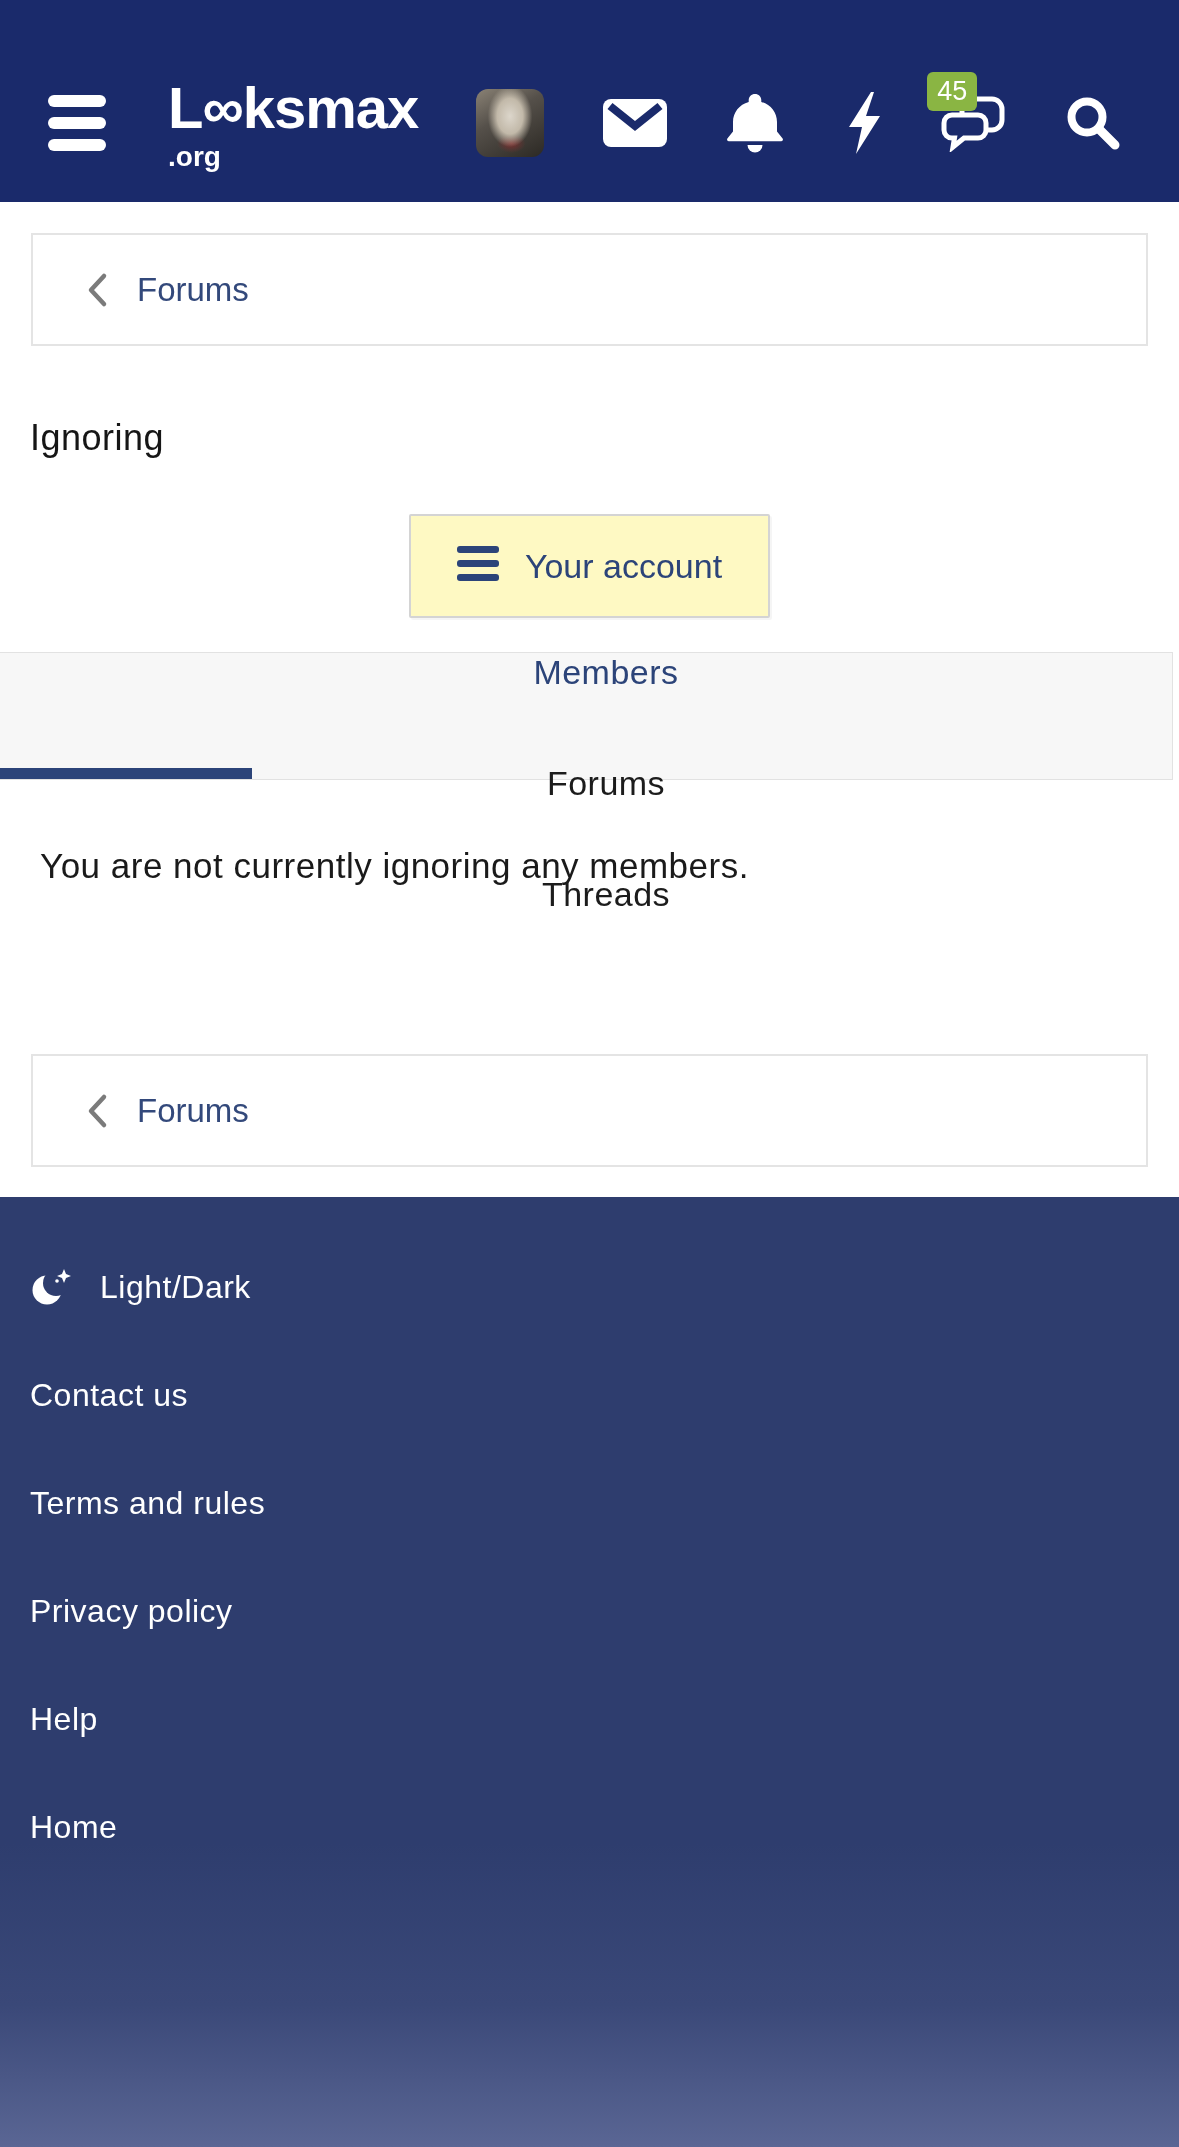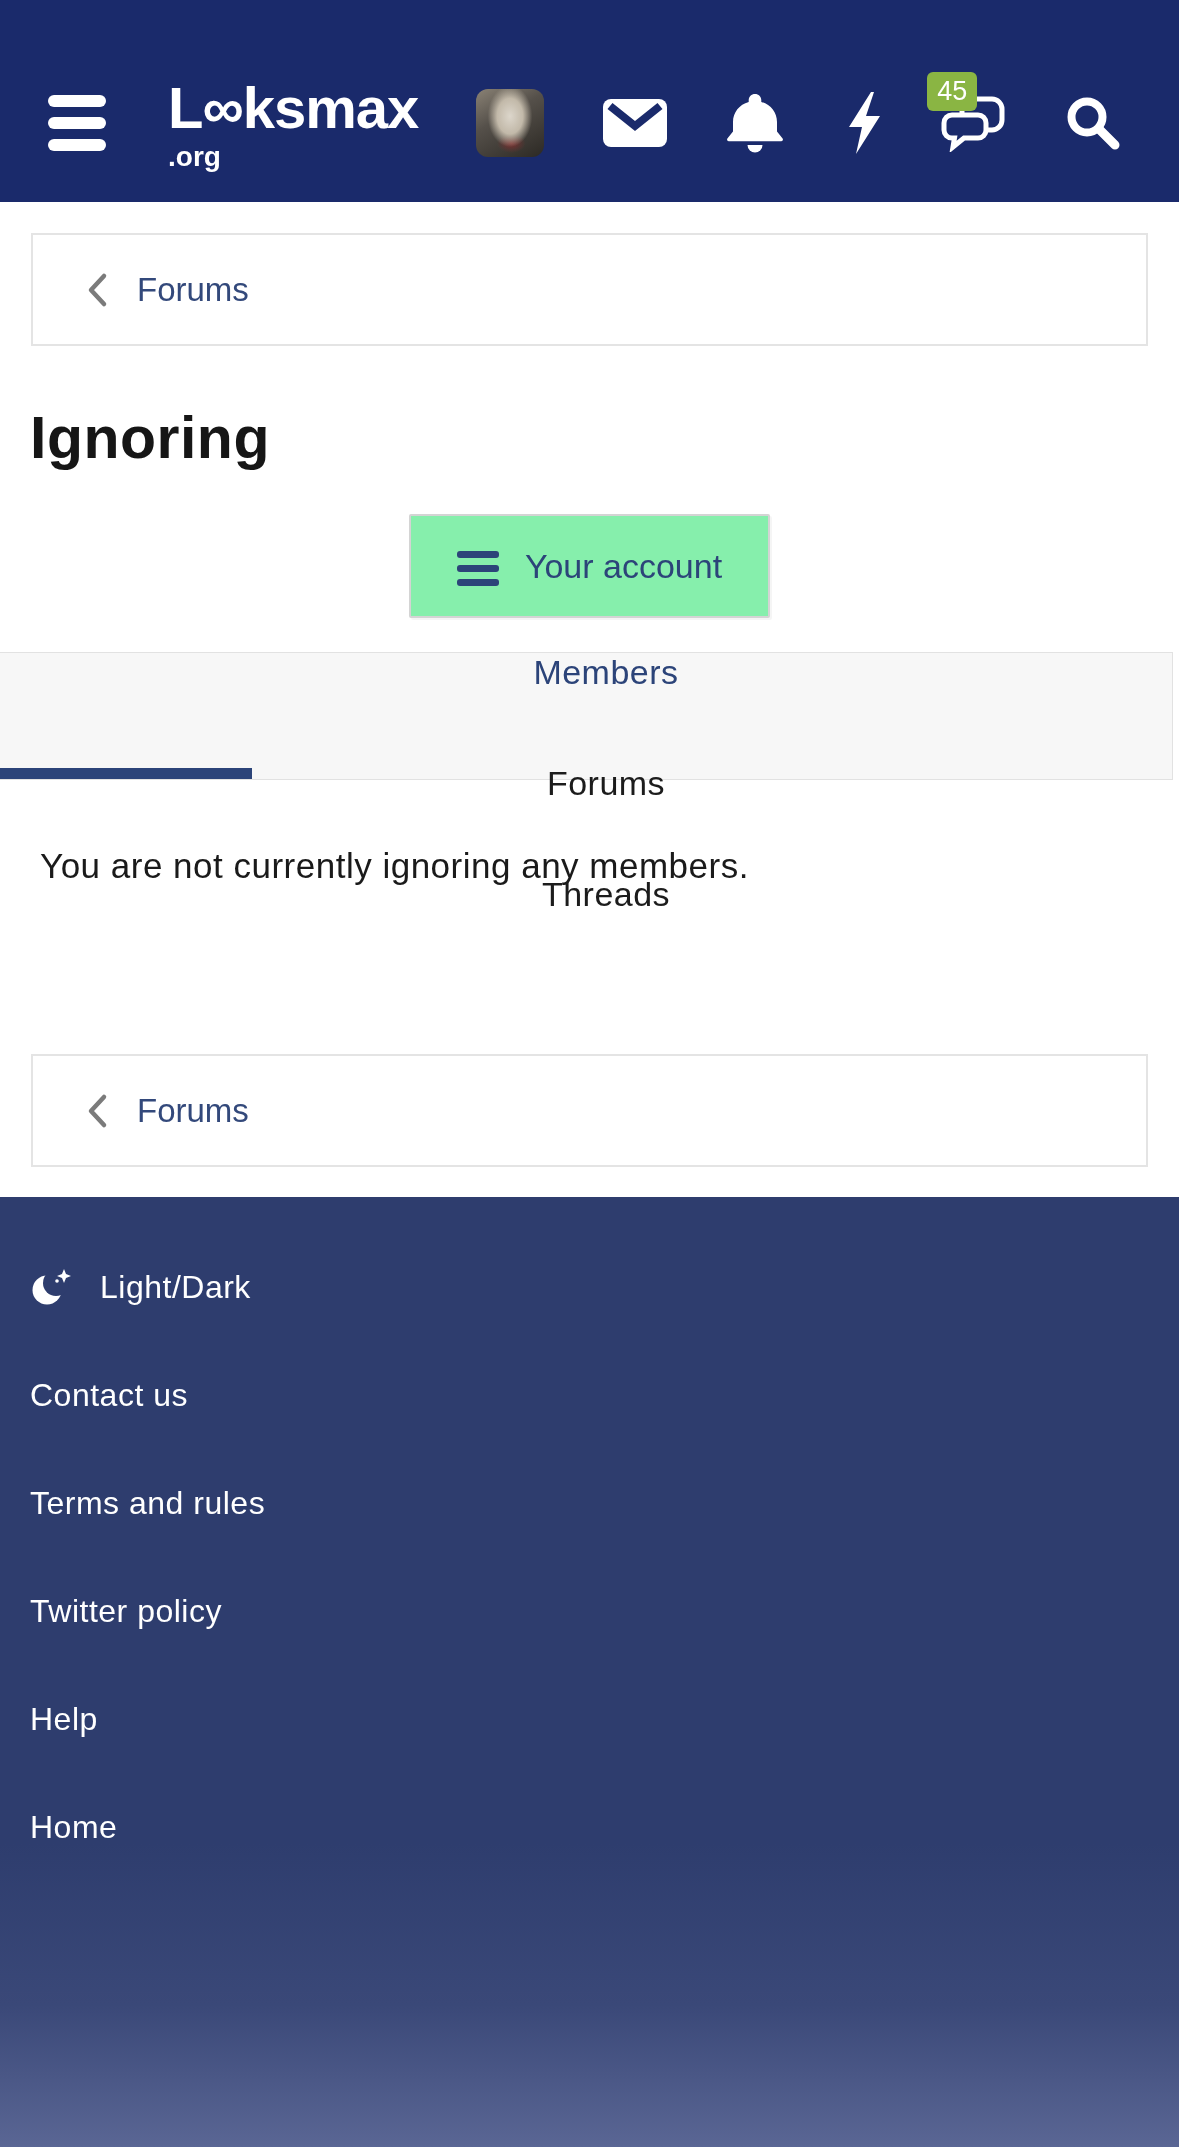"Ignoring" .page-title { font-size: 59px -> 36px; font-weight: 700 -> 400 }
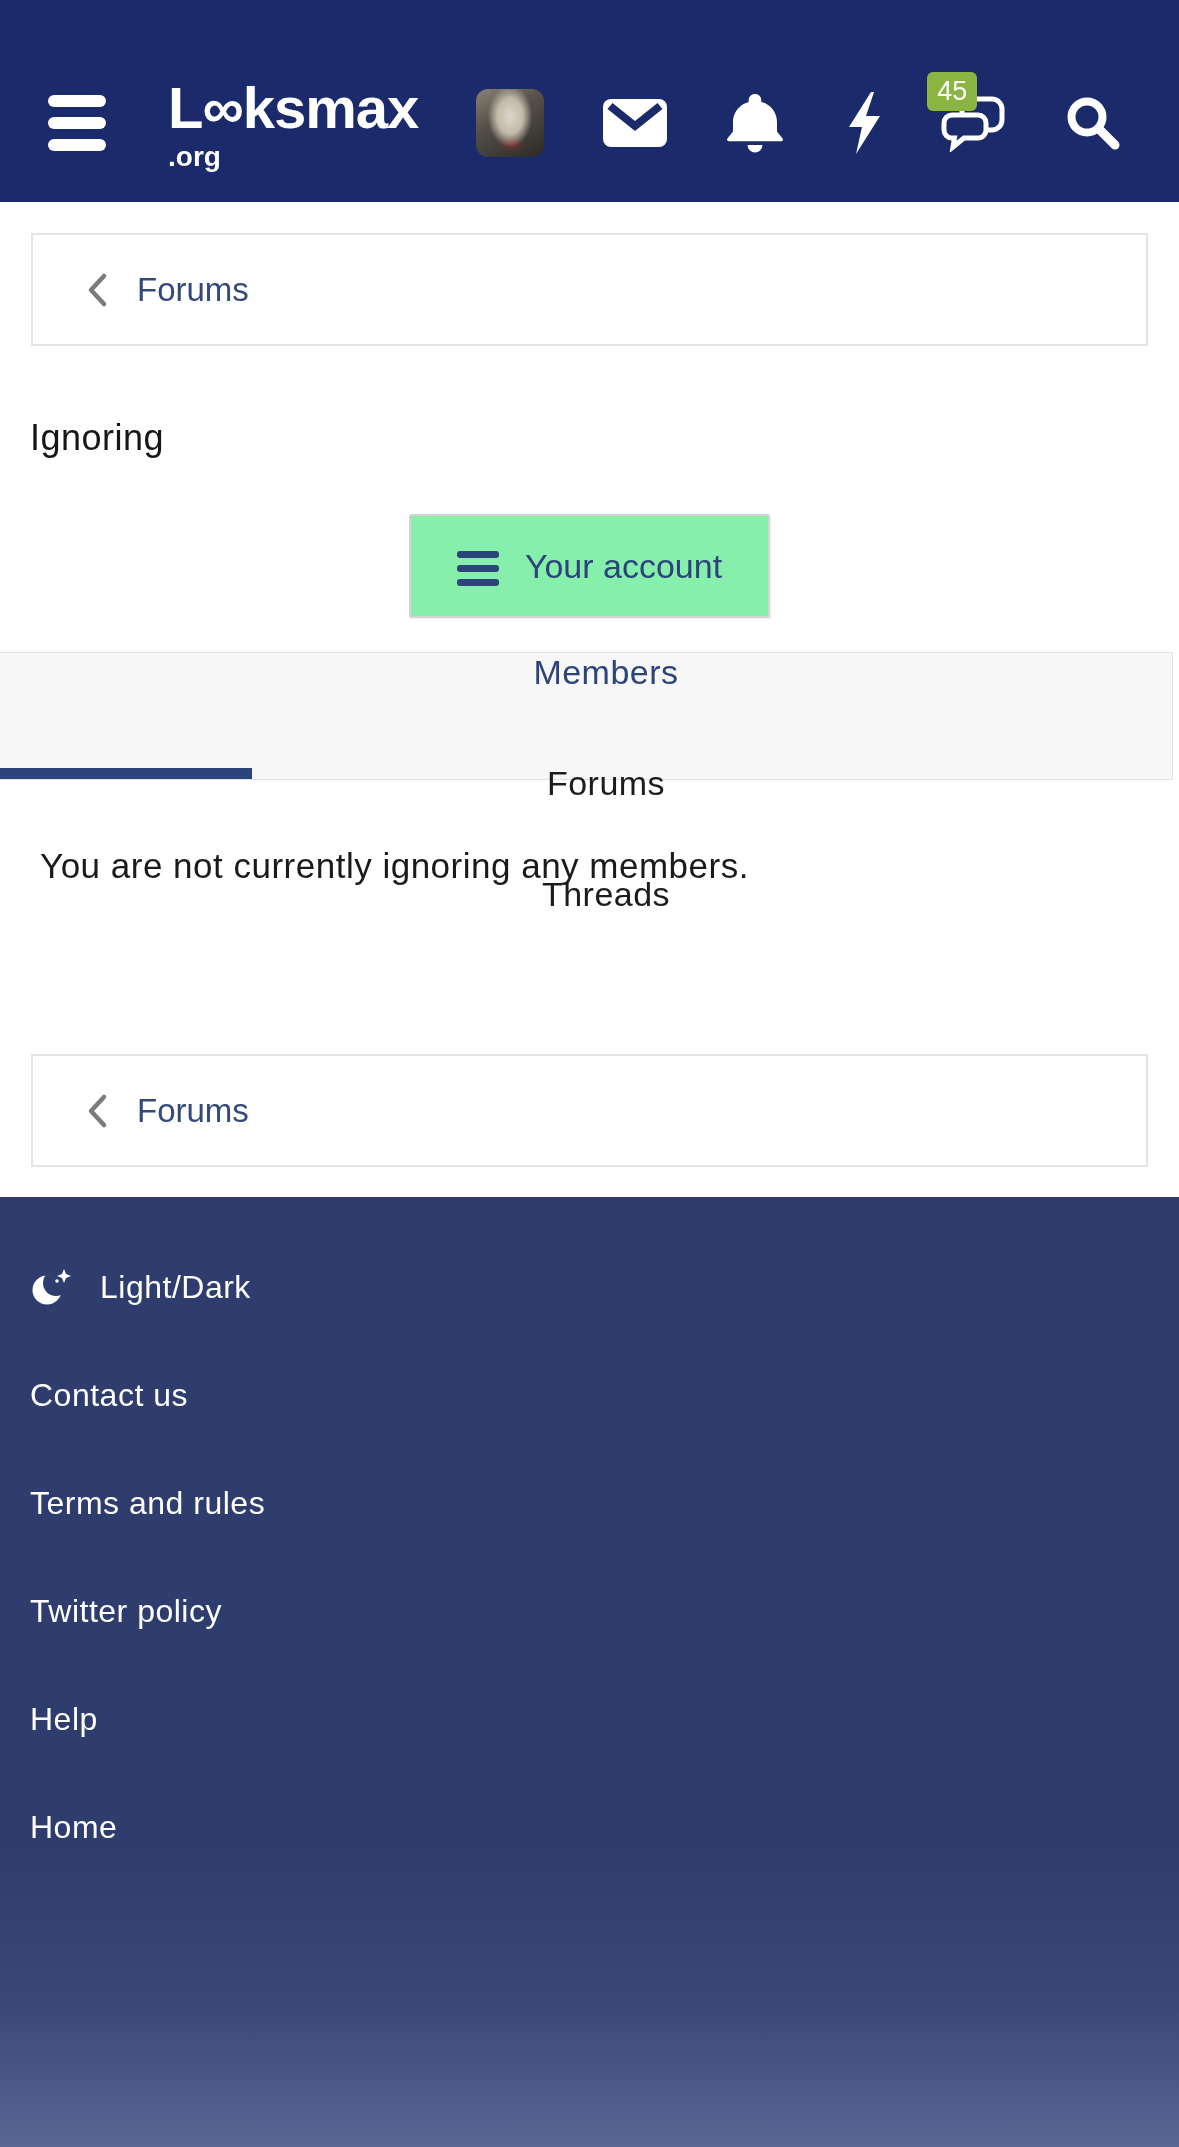"Your account" .account-btn { align-items: flex-end -> flex-start; background: #86efac -> #fef9c3 }
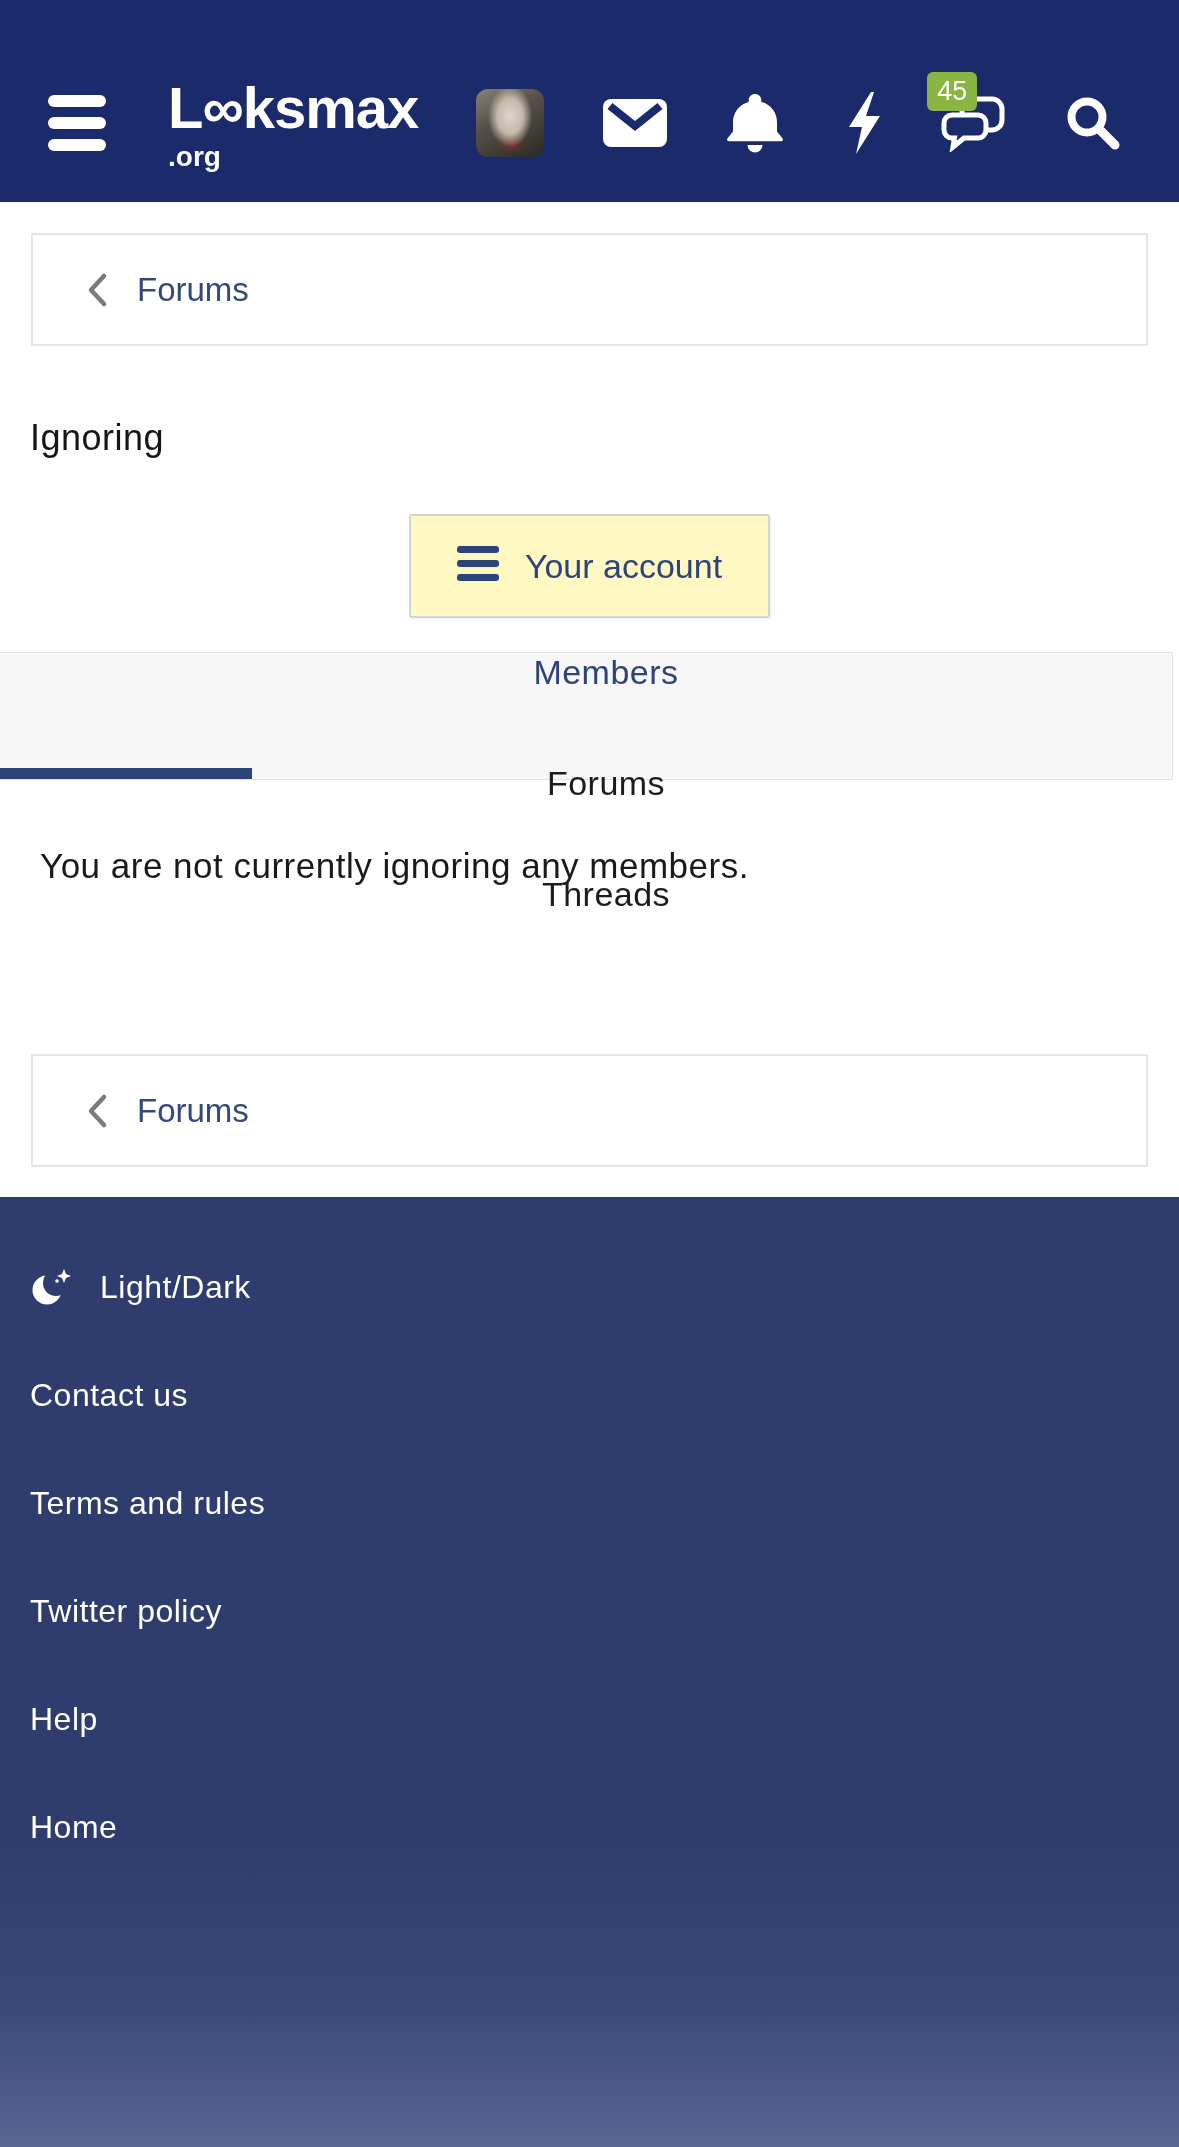"Twitter policy" span.lbl { text: Twitter -> Privacy }
